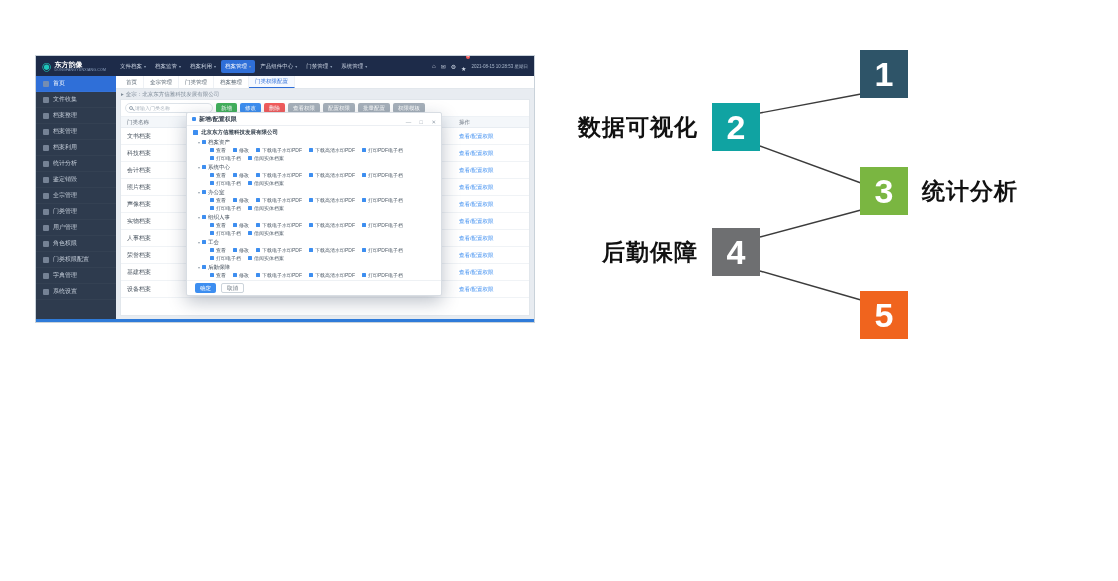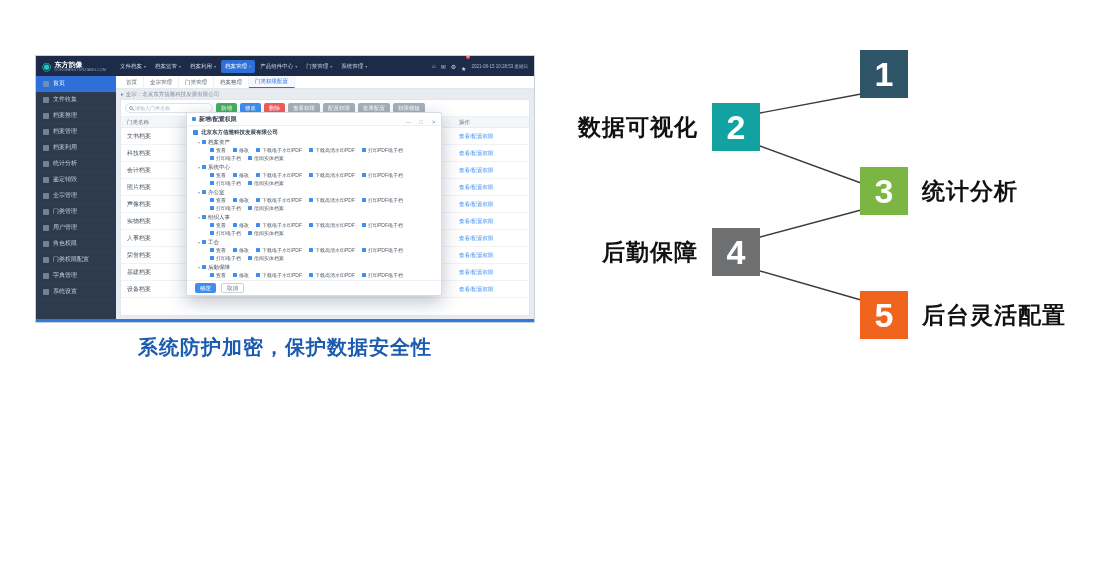"后台灵活配置" div.flabel { html: <div>后台灵活配置</div> -> none }
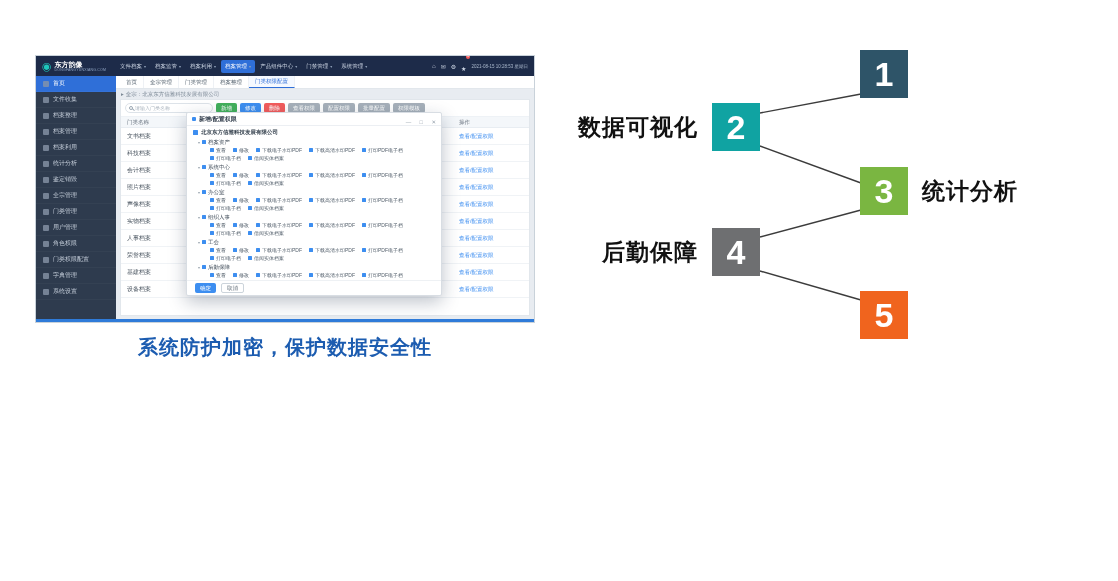"系统防护加密，保护数据安全性" div.caption { html: <div>系统防护加密，保护数据安全性</div> -> none }
